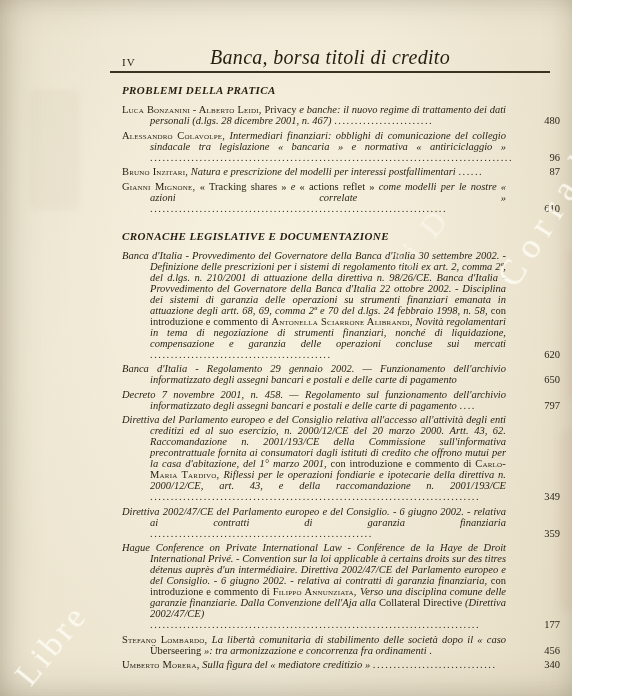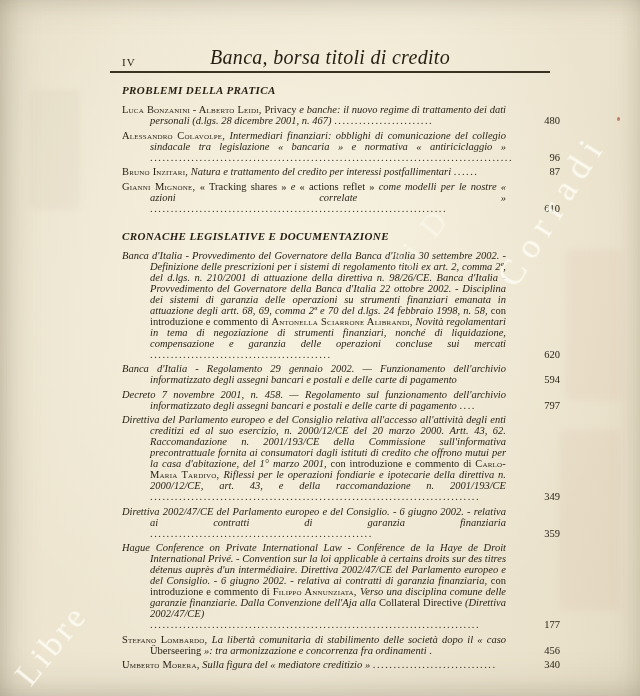"IV" .page { width: 640px -> 572px }
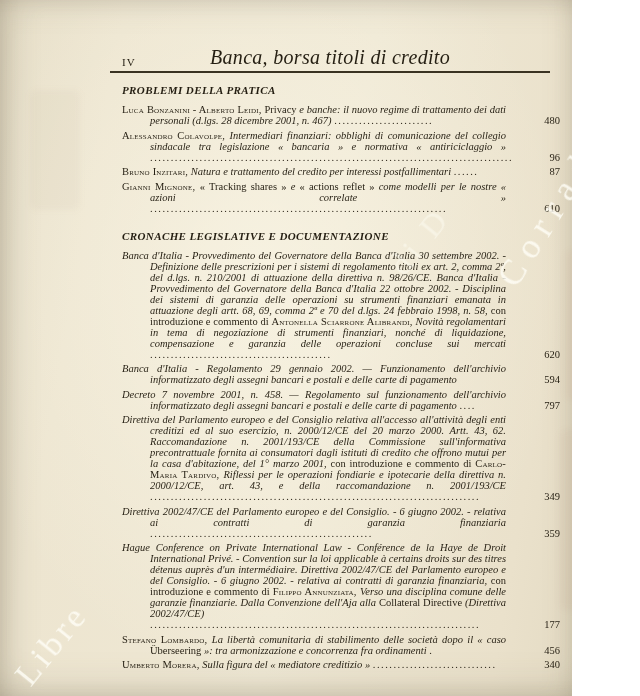"Natura e trattamento del credito" span.seg-i { text: trattamento del credito -> prescrizione del modelli }
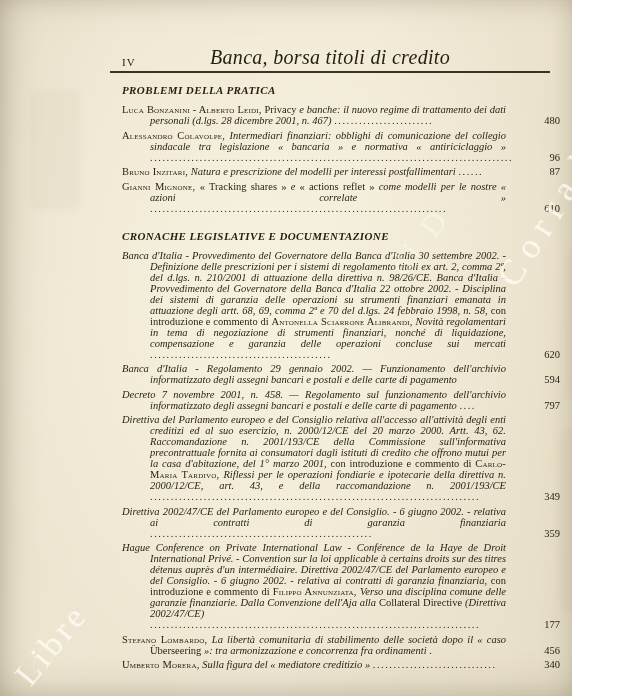"594" span.pageno { text: 594 -> 650 }
